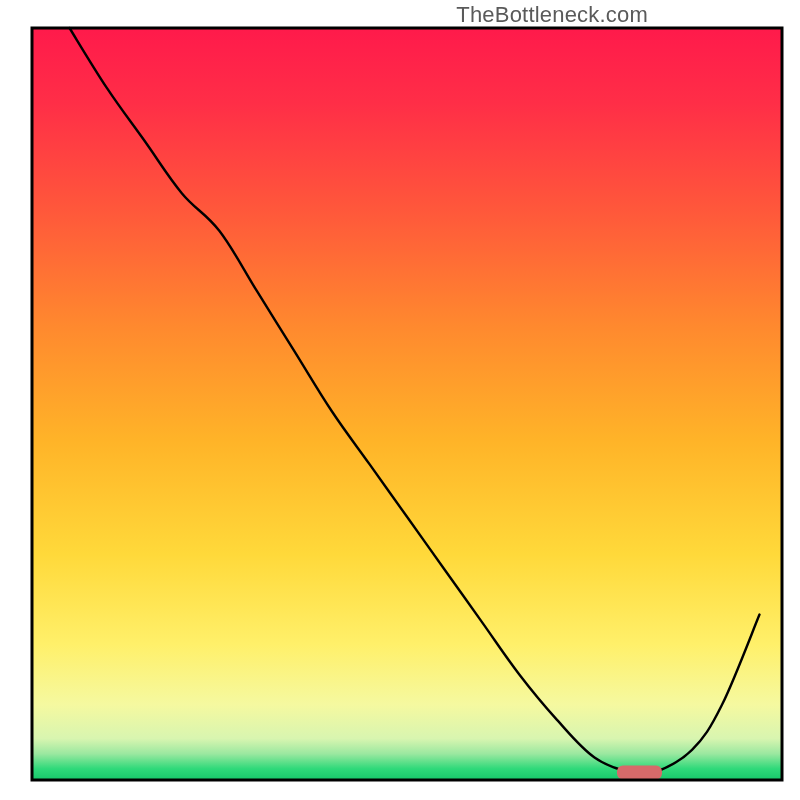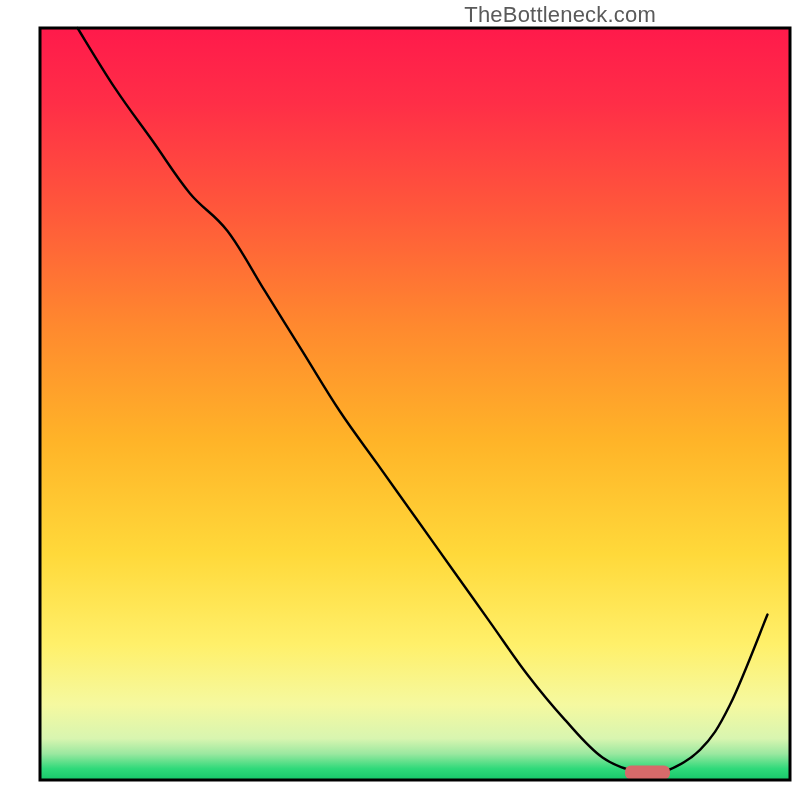"TheBottleneck.com" .container { margin-left: 8px -> none }
